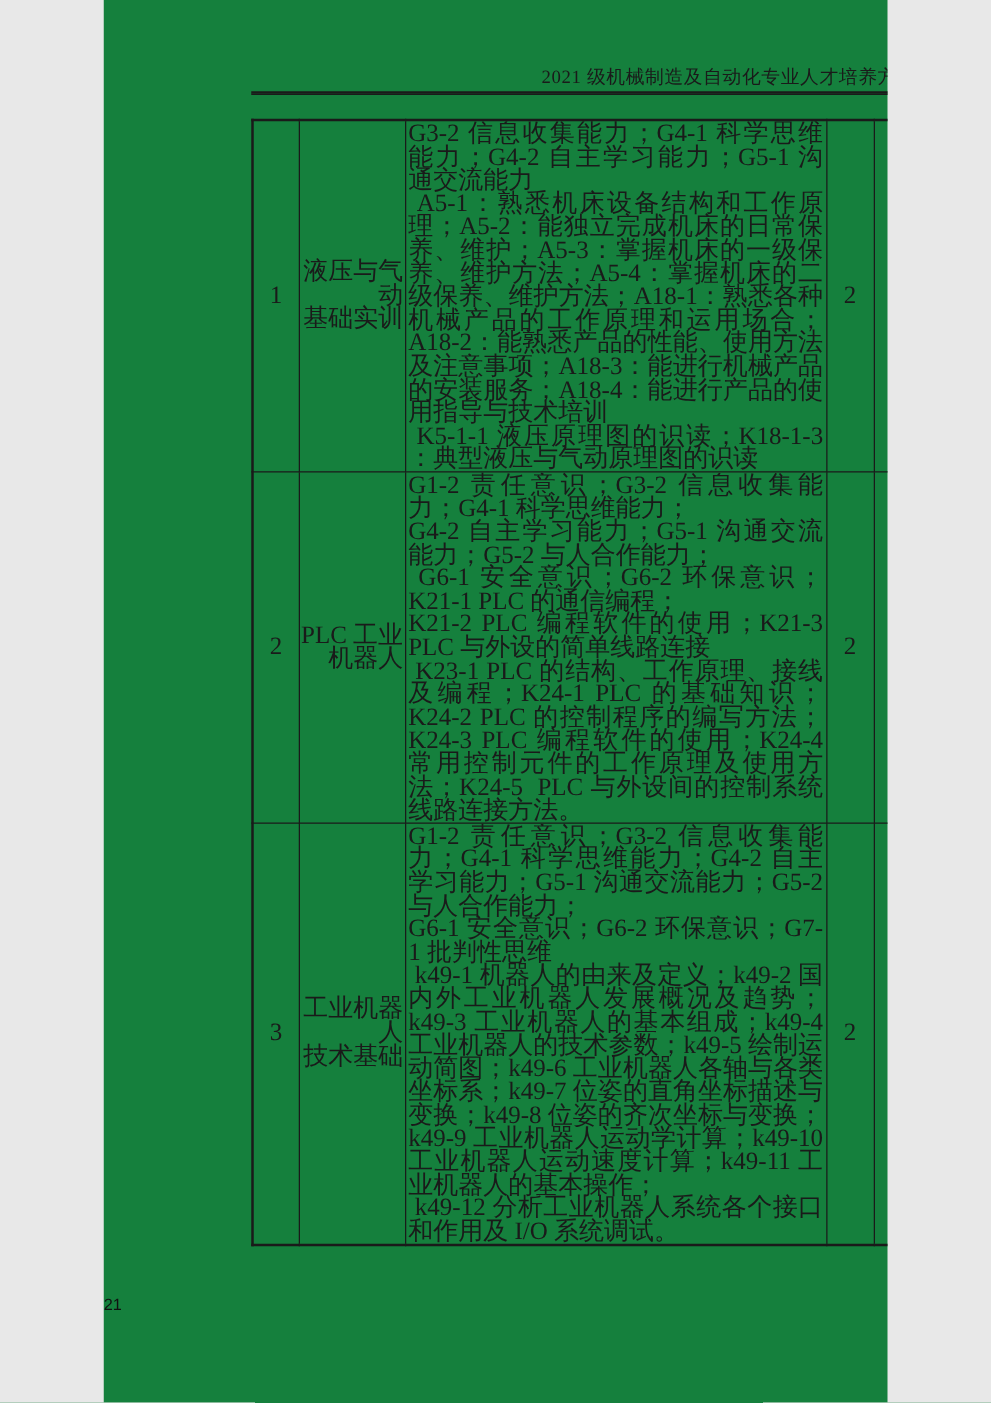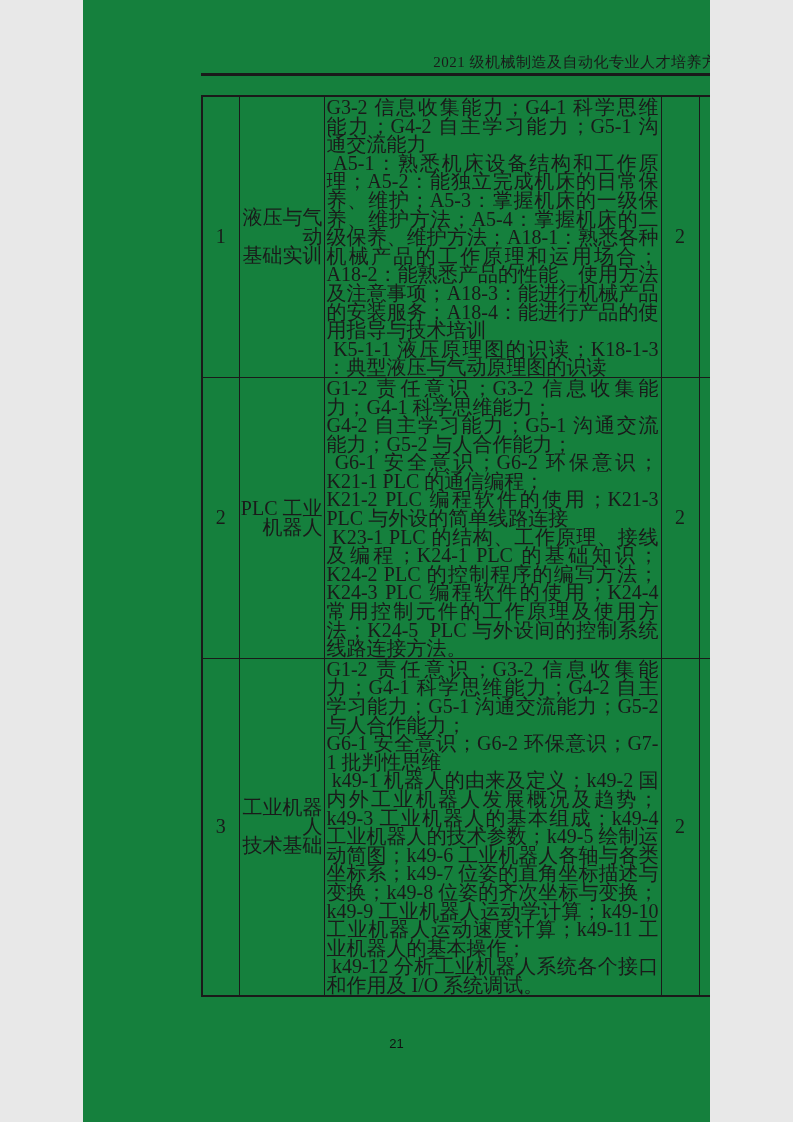"21" .page-number { text-align: center -> left }
